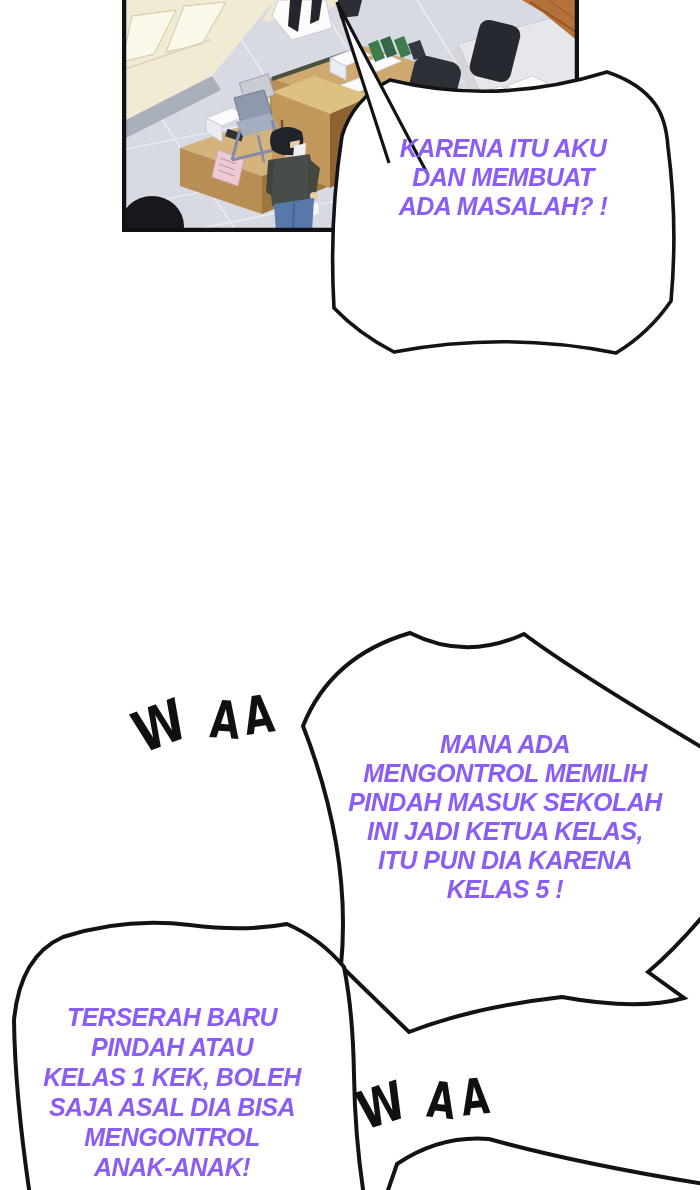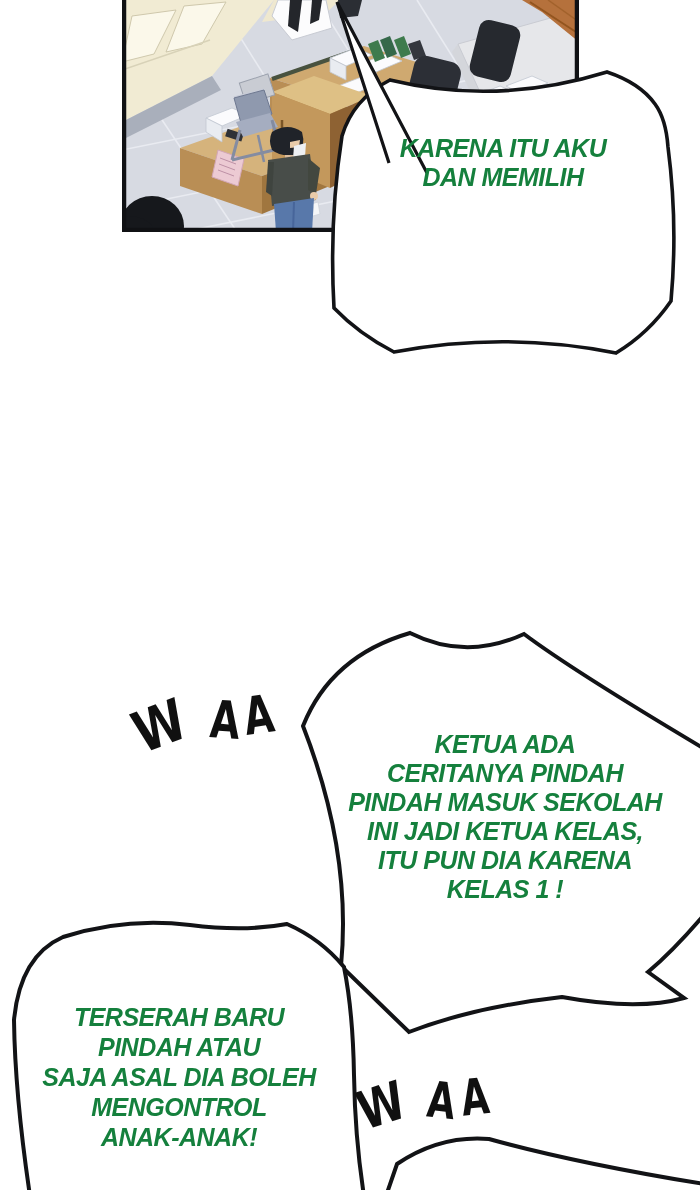"KARENA ITU AKU" .bubble-text { color: #15803d -> #8b5cf6 }
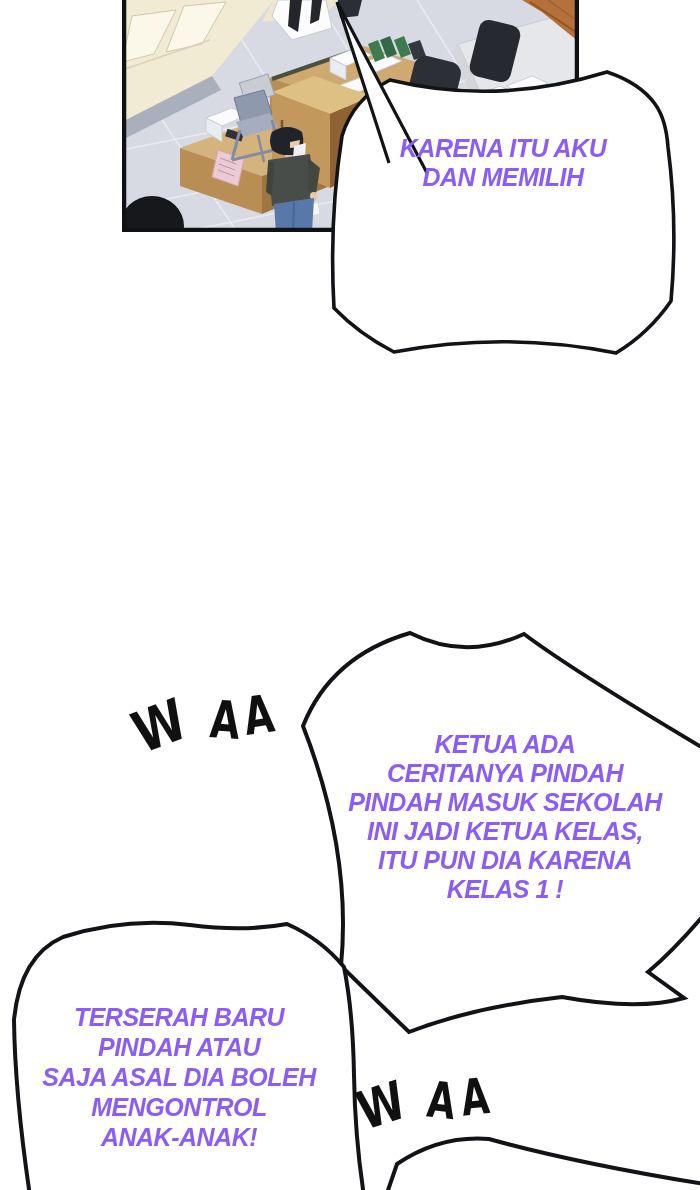"DAN MEMILIH" div { text: MEMILIH -> MEMBUAT }
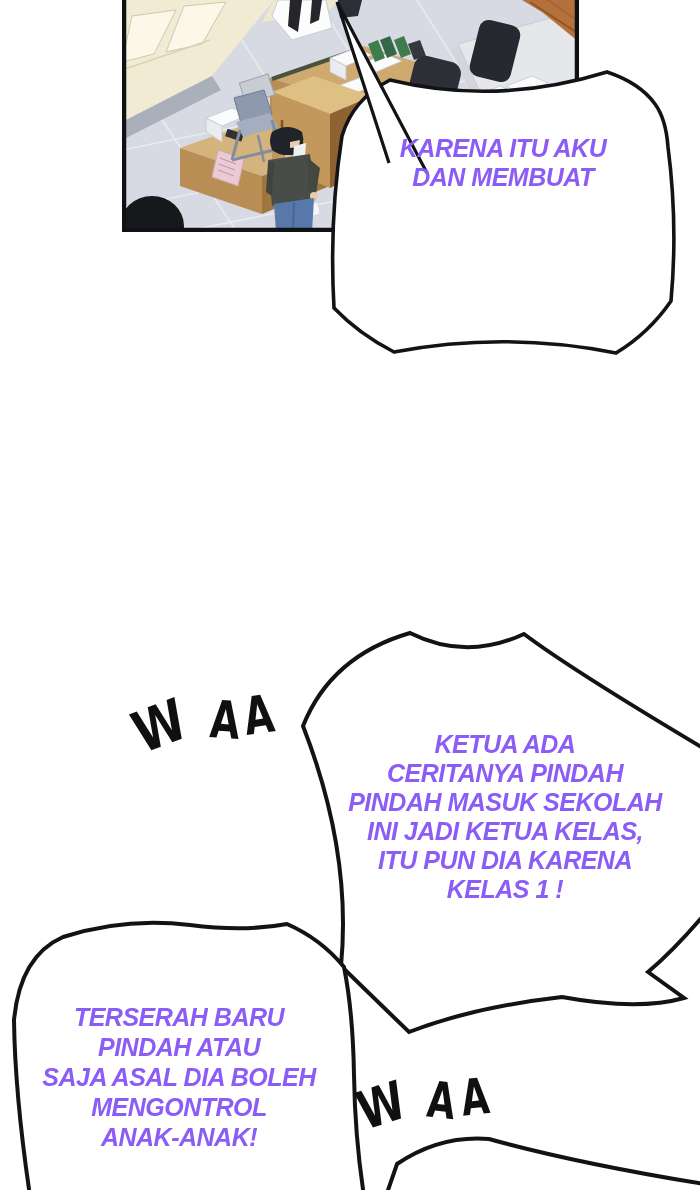"ADA MASALAH? !" div { html: none -> <div>ADA MASALAH? !</div> }
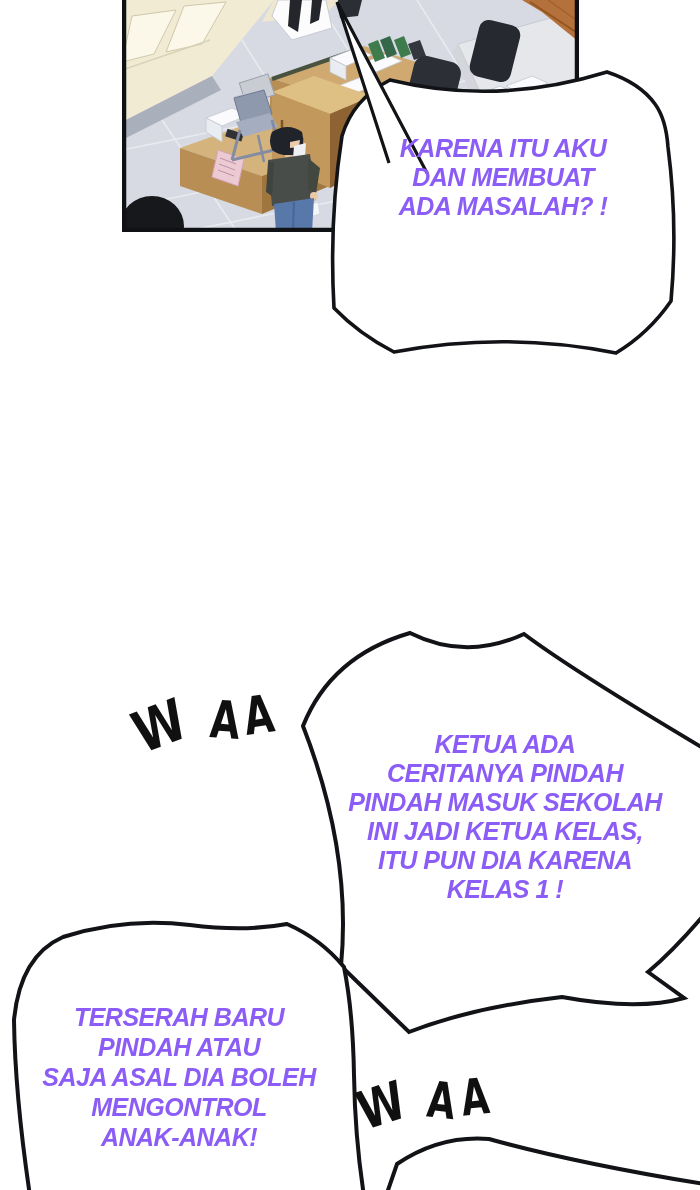"KETUA ADA" div { text: KETUA -> MANA }
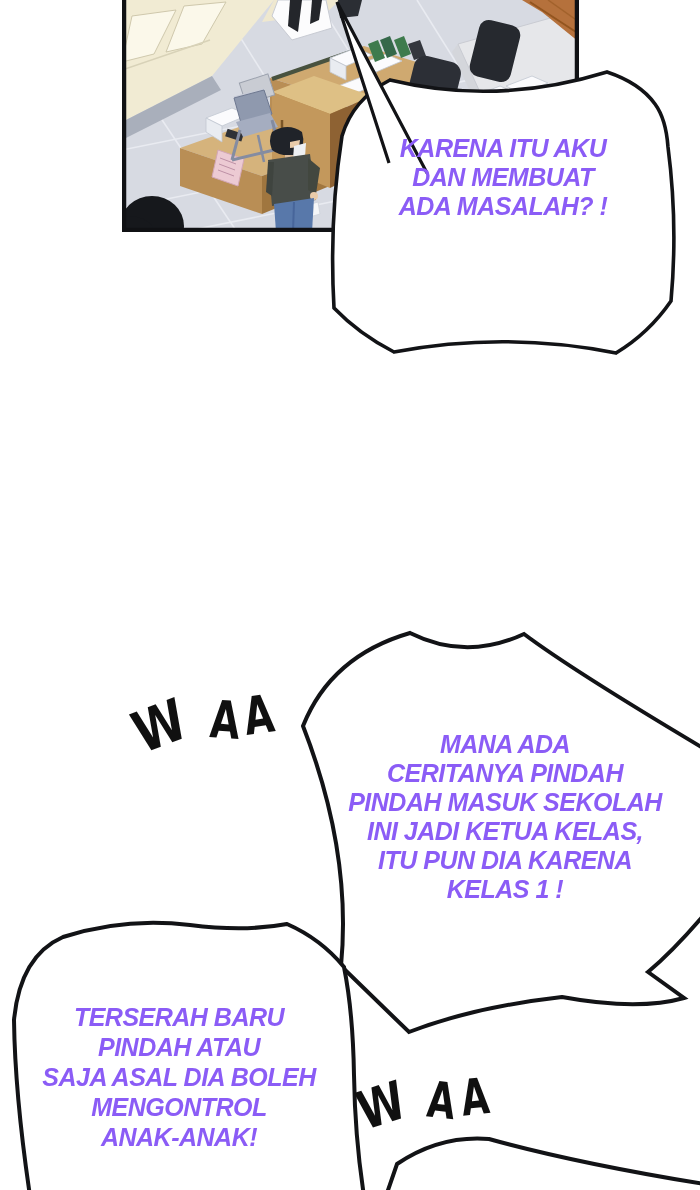"CERITANYA PINDAH" div { text: CERITANYA PINDAH -> MENGONTROL MEMILIH }
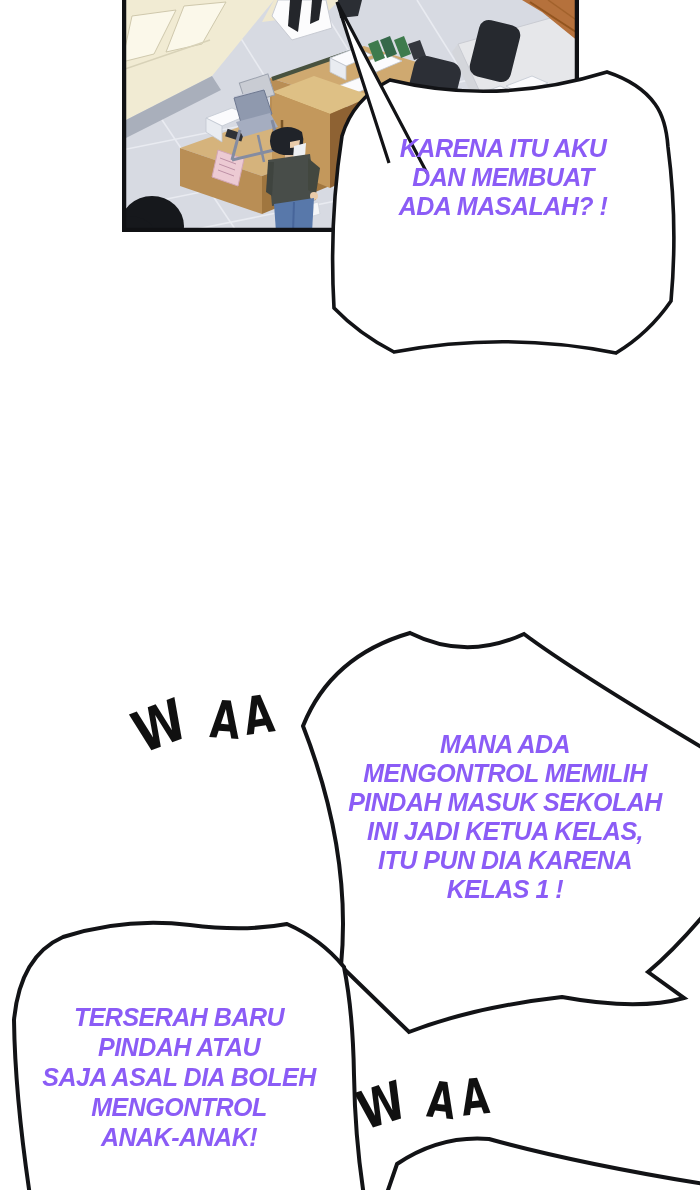"KELAS 1 !" div { text: 1 -> 5 }
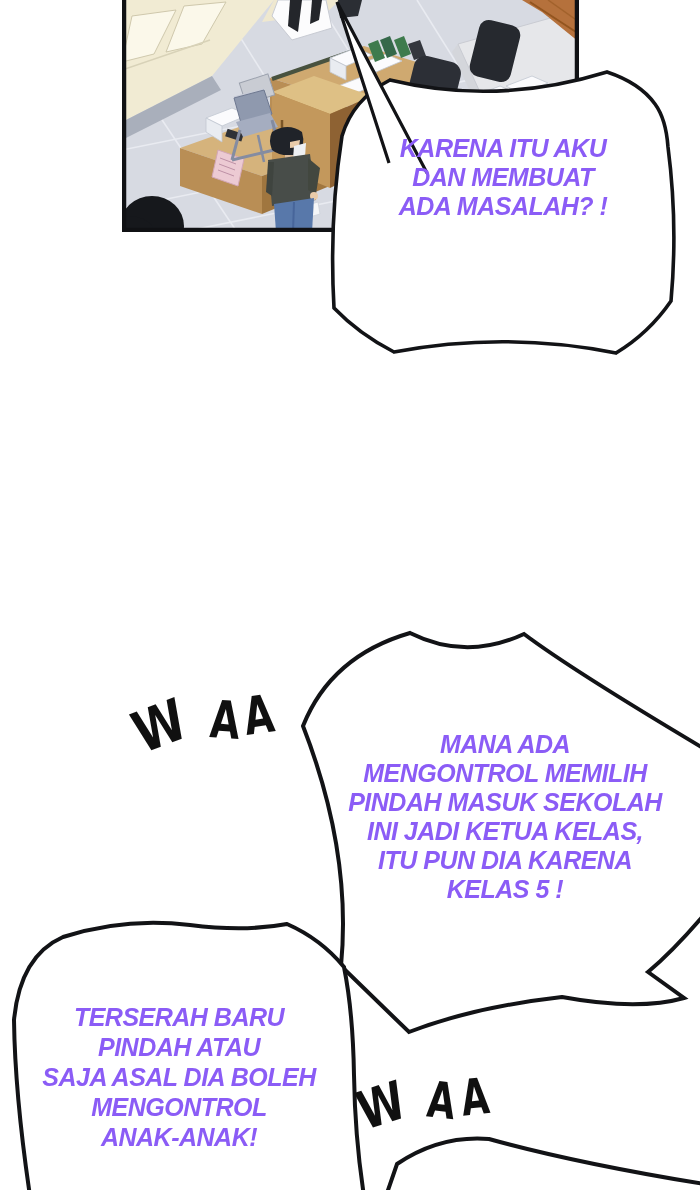"TERSERAH BARU" div.bubble-text { left: 24px -> 17px }
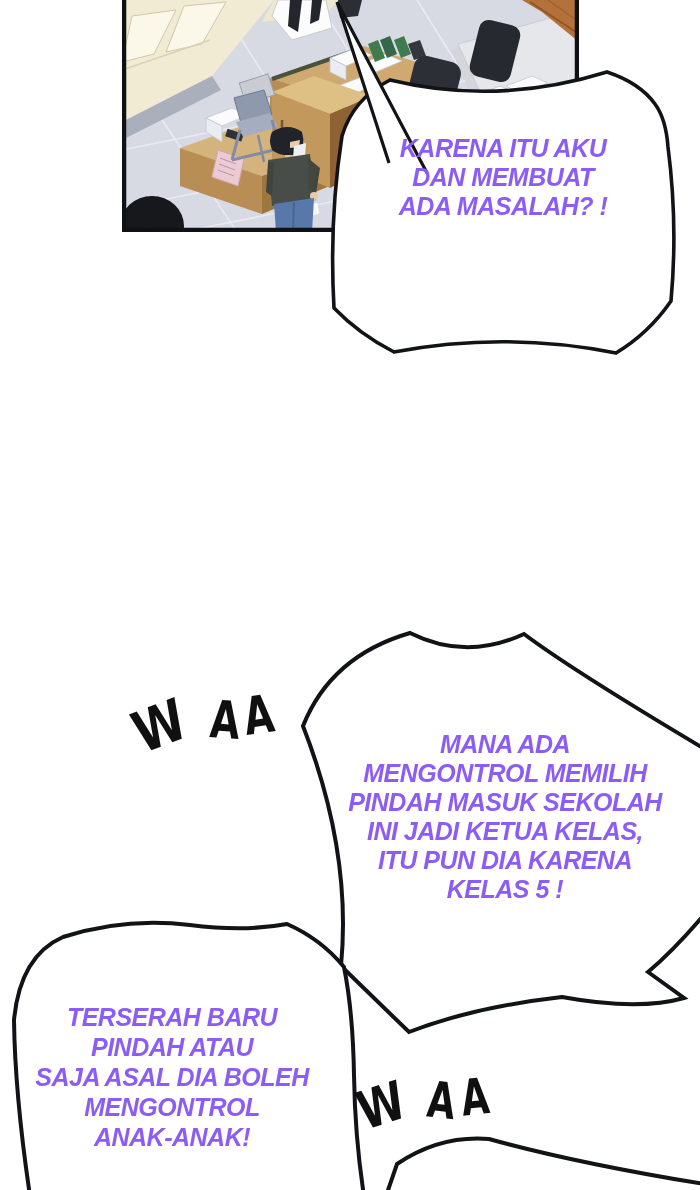"KELAS 1 KEK, BOLEH" div { html: none -> <div>KELAS 1 KEK, BOLEH</div> }
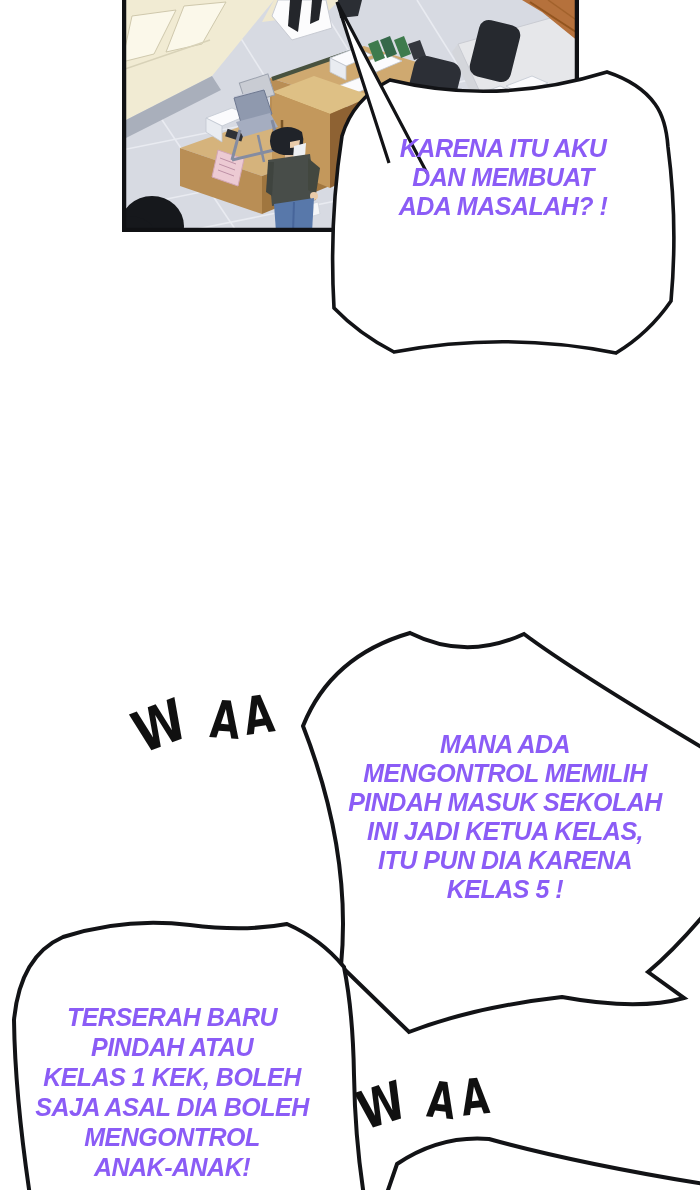"SAJA ASAL DIA BOLEH" div { text: BOLEH -> BISA }
